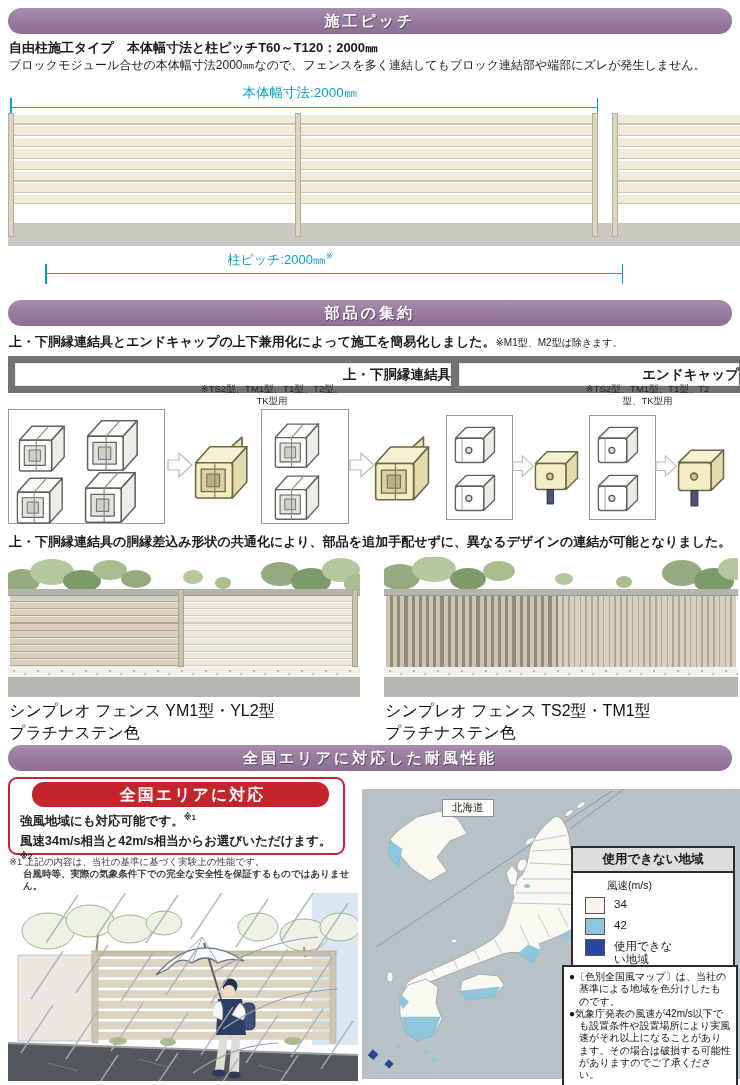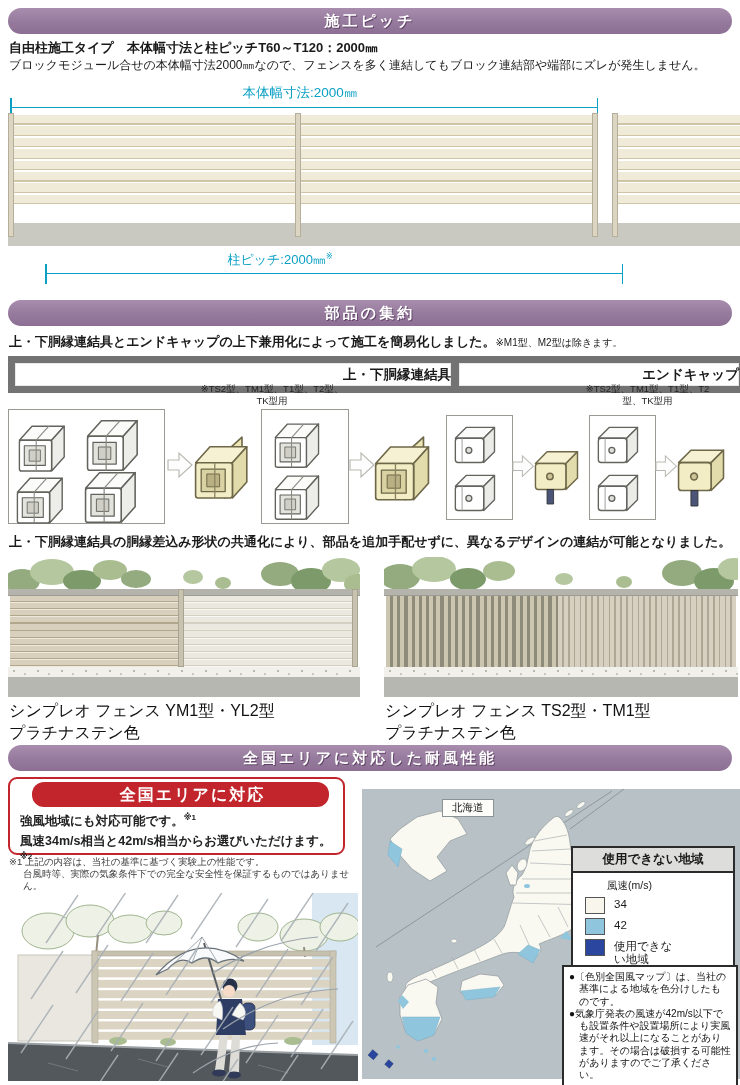"台風時等、実際の気象条件下での完全な安全性を保証するものではありません。" .s3-notes .ind { font-weight: none -> bold }
